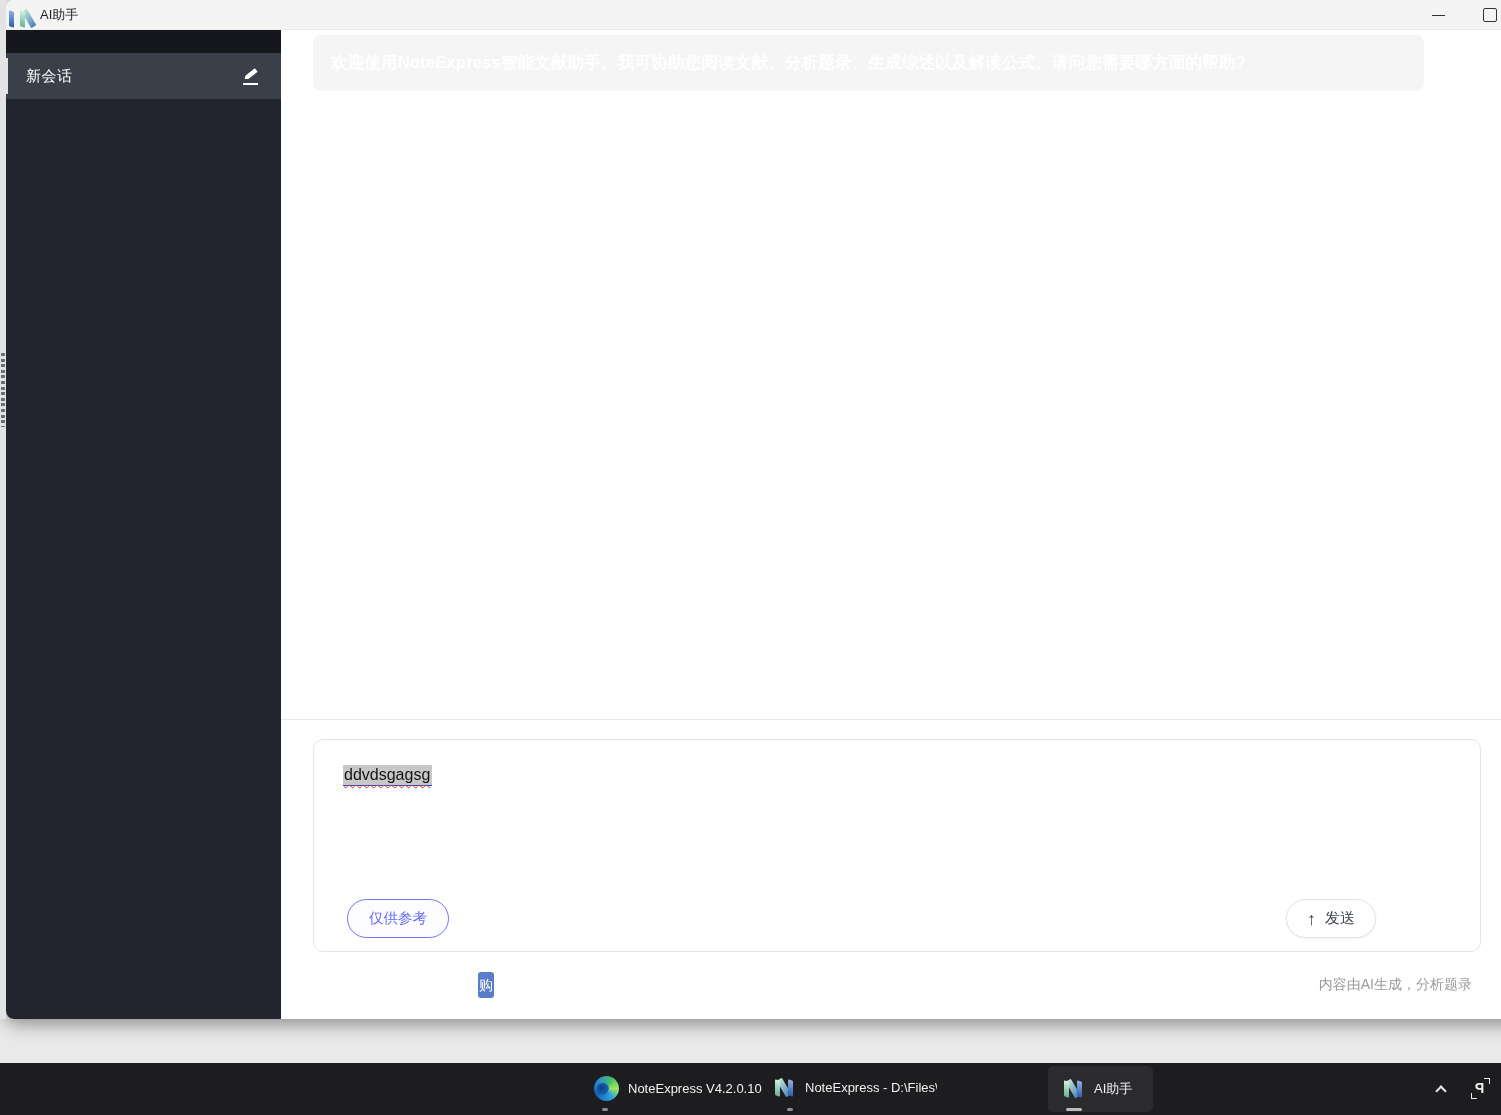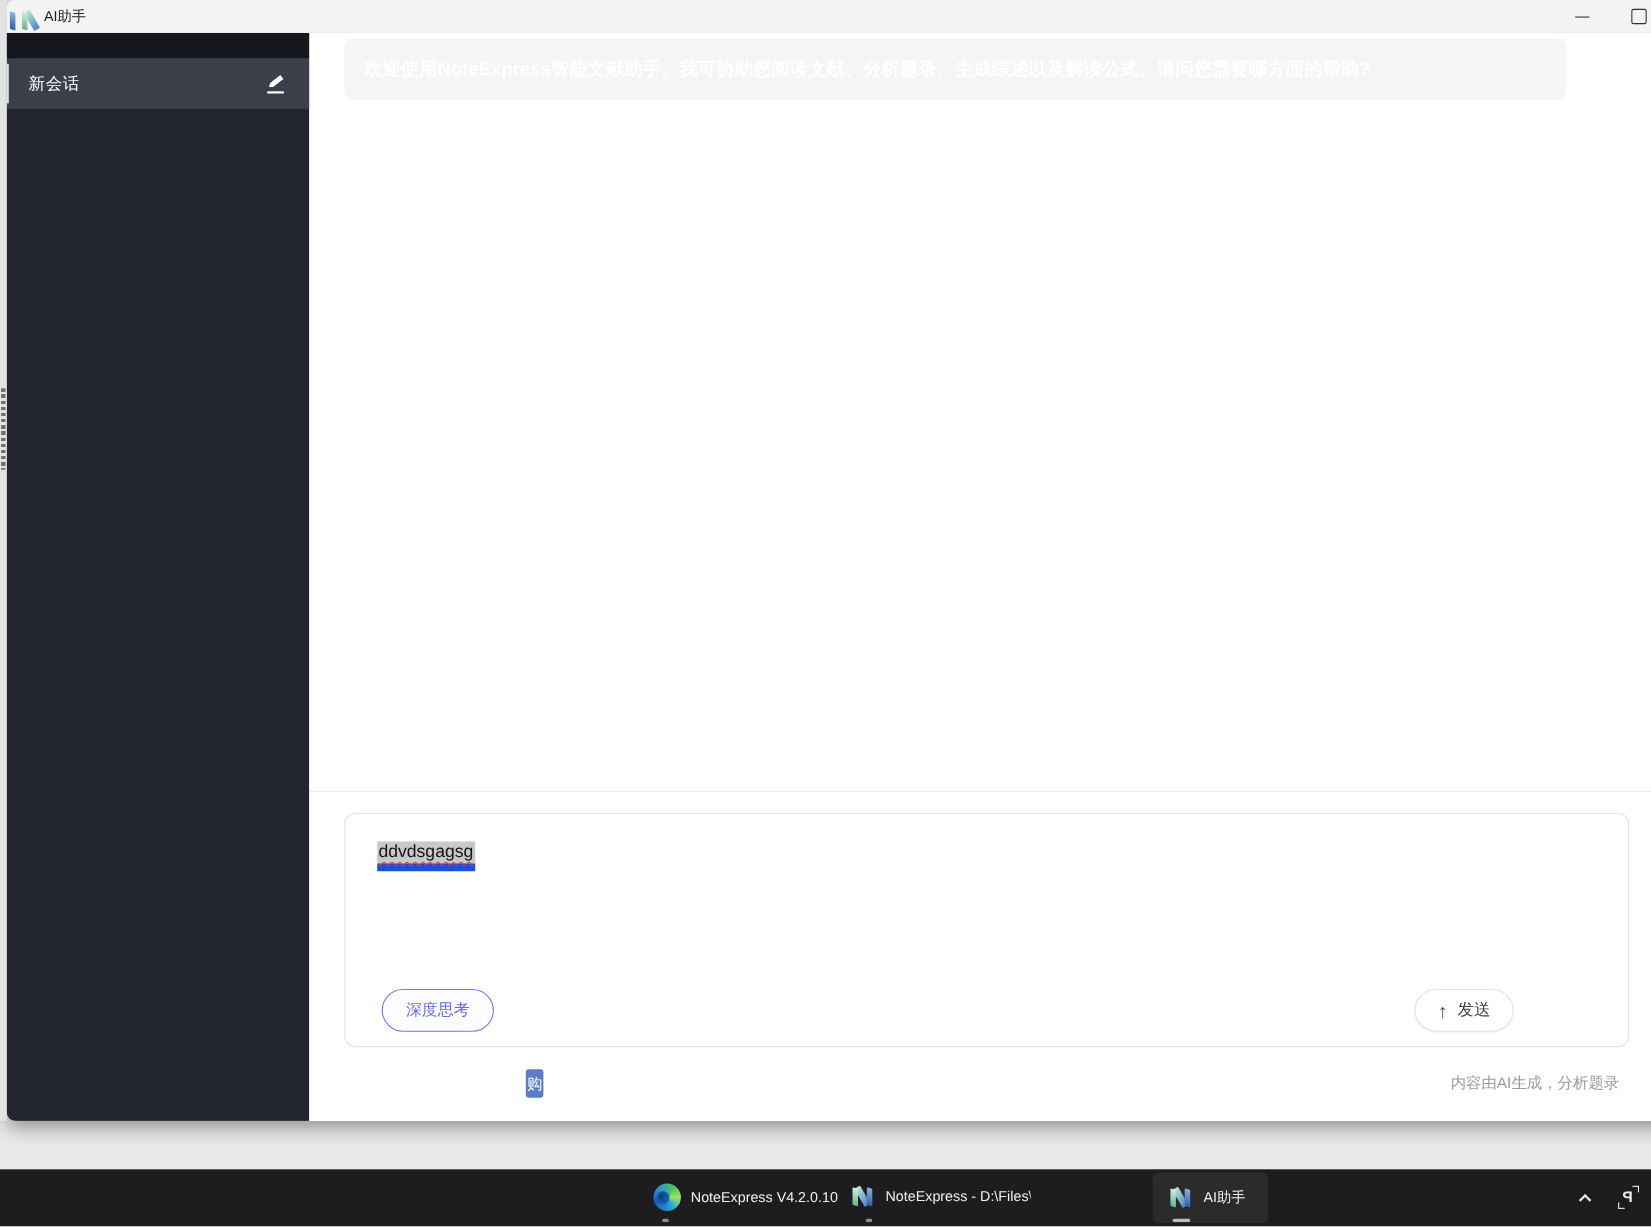"ddvdsgagsg" .composer-text { border-bottom: 7px solid #1d4ed8 -> 1px solid #1d4ed8 }
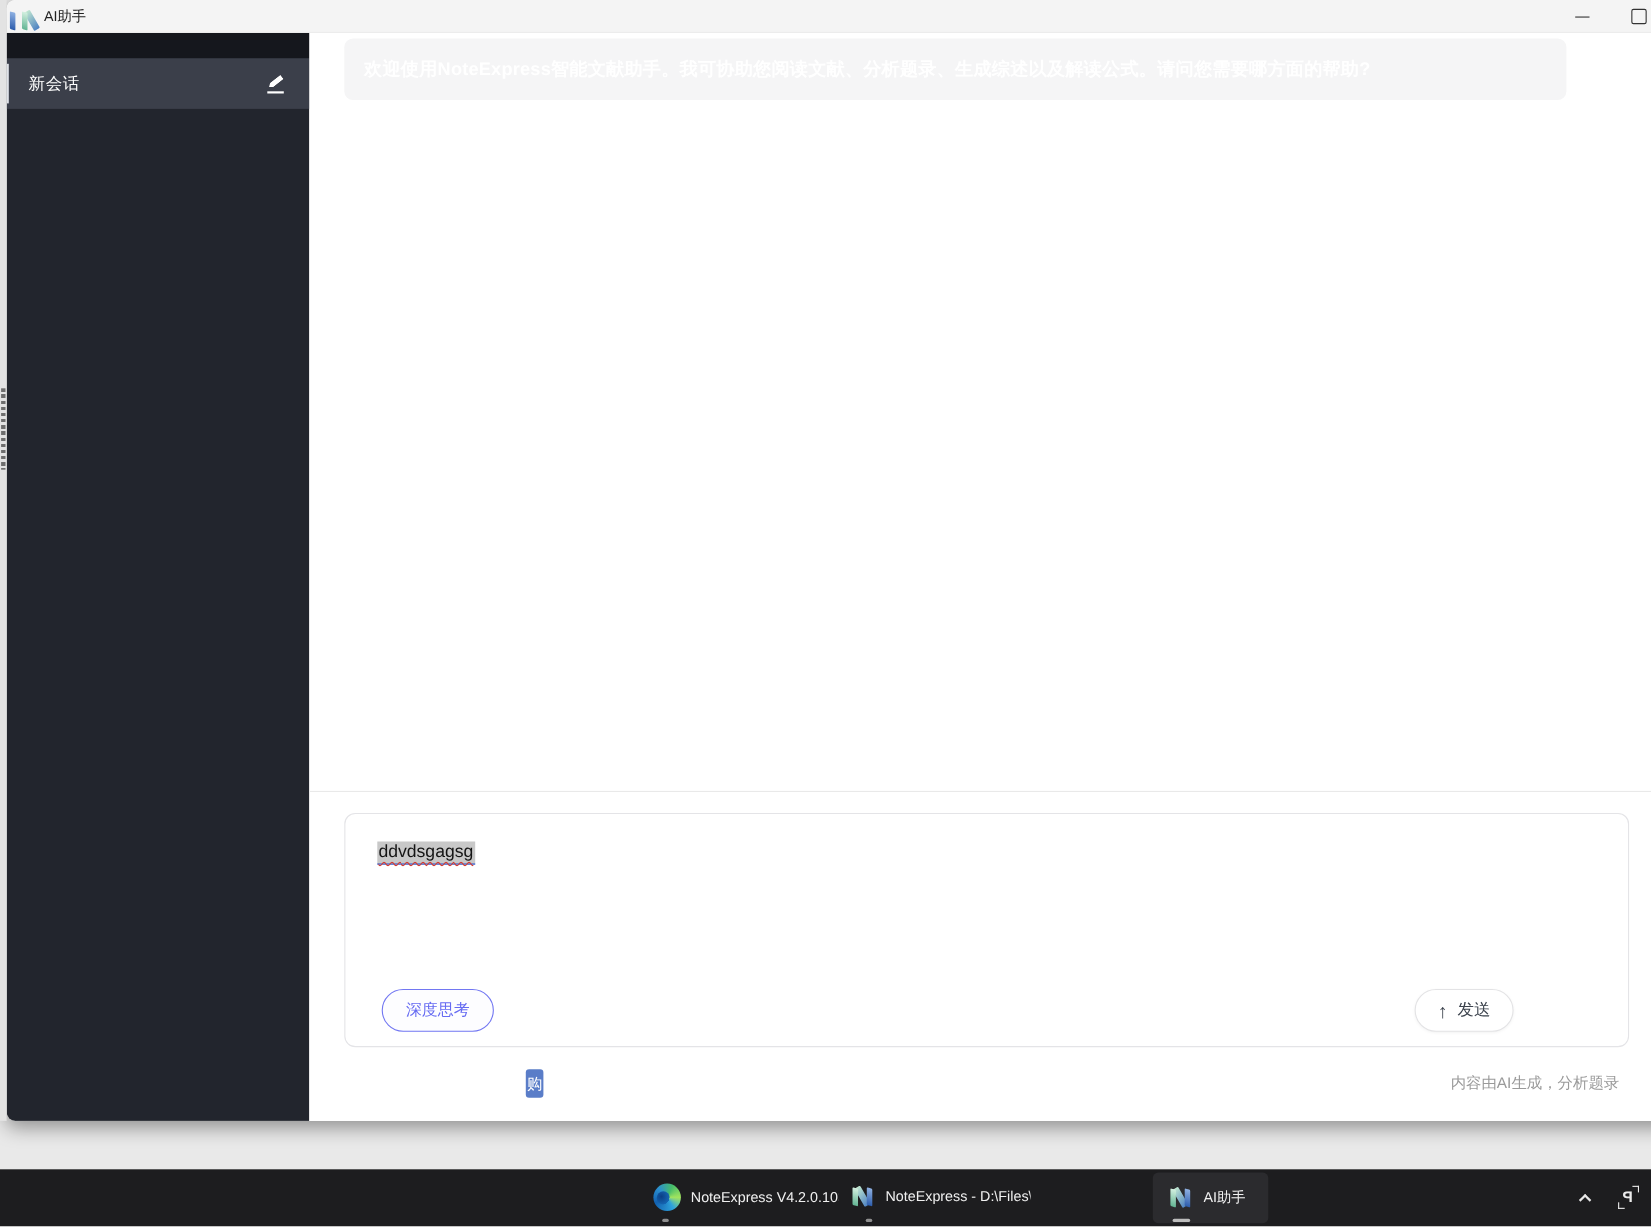"深度思考" span { text: 深度思 -> 仅供参 }
